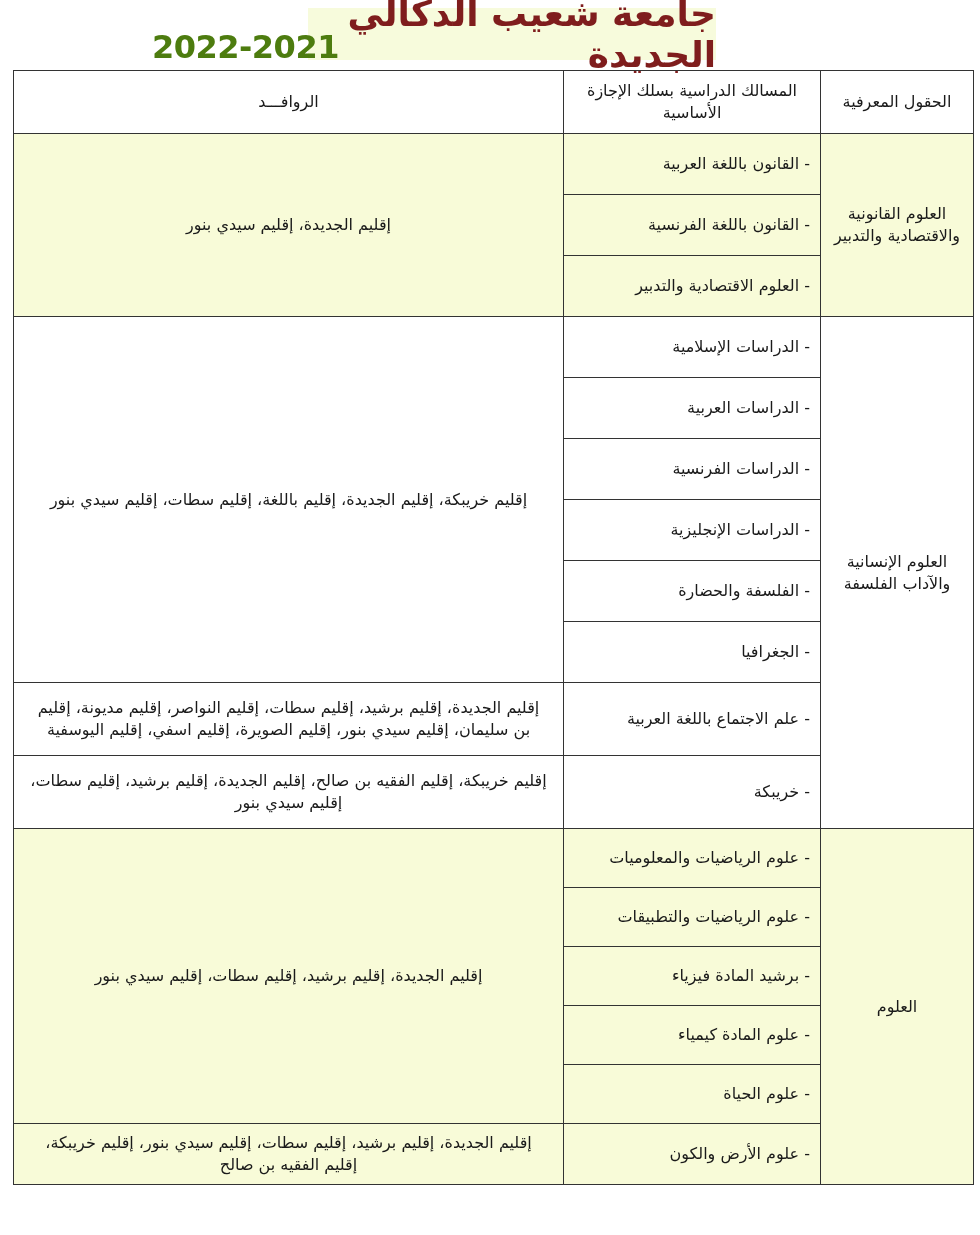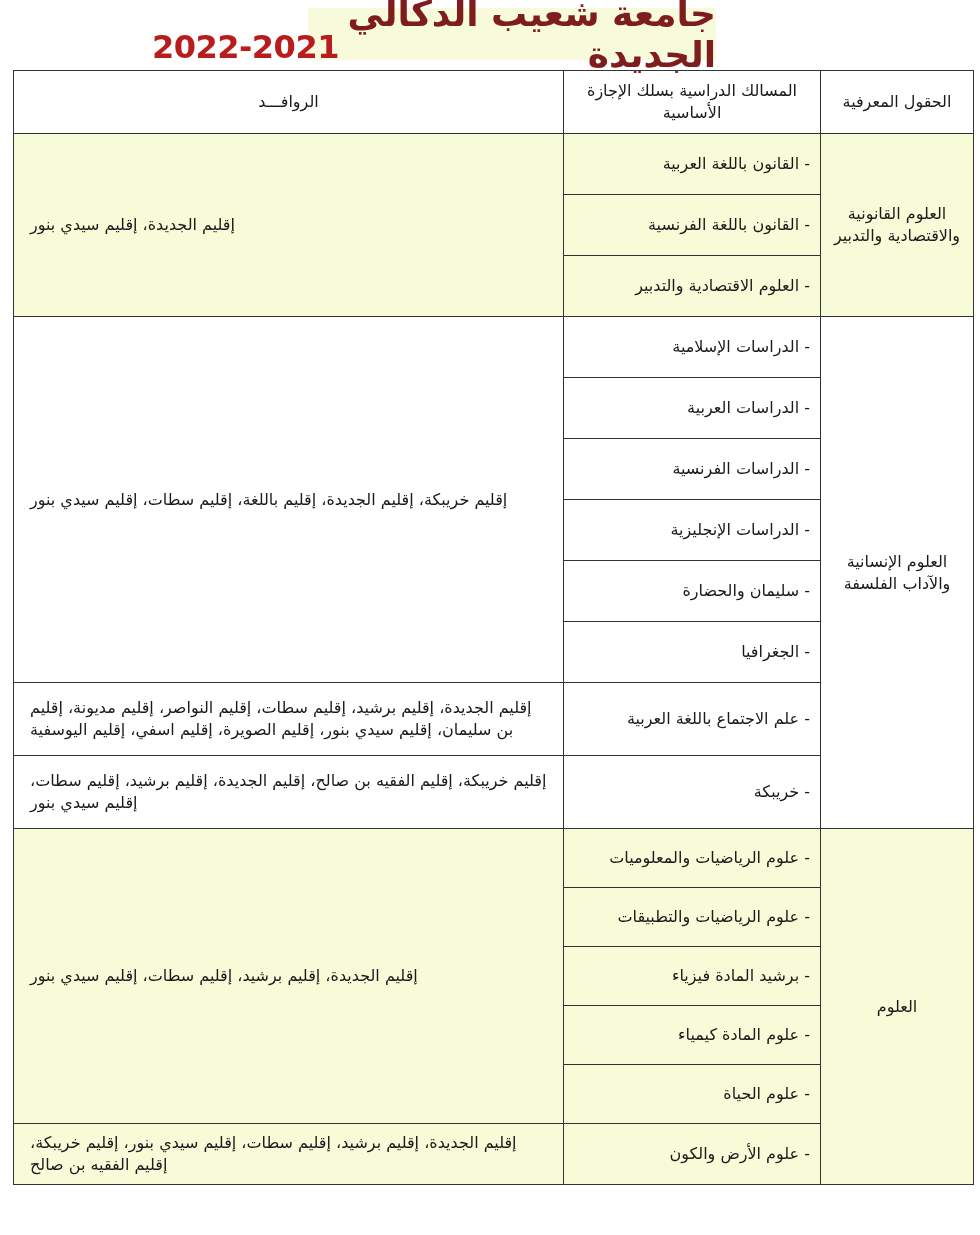"2022-2021" .year { color: #b91c1c -> #4d7c0f }
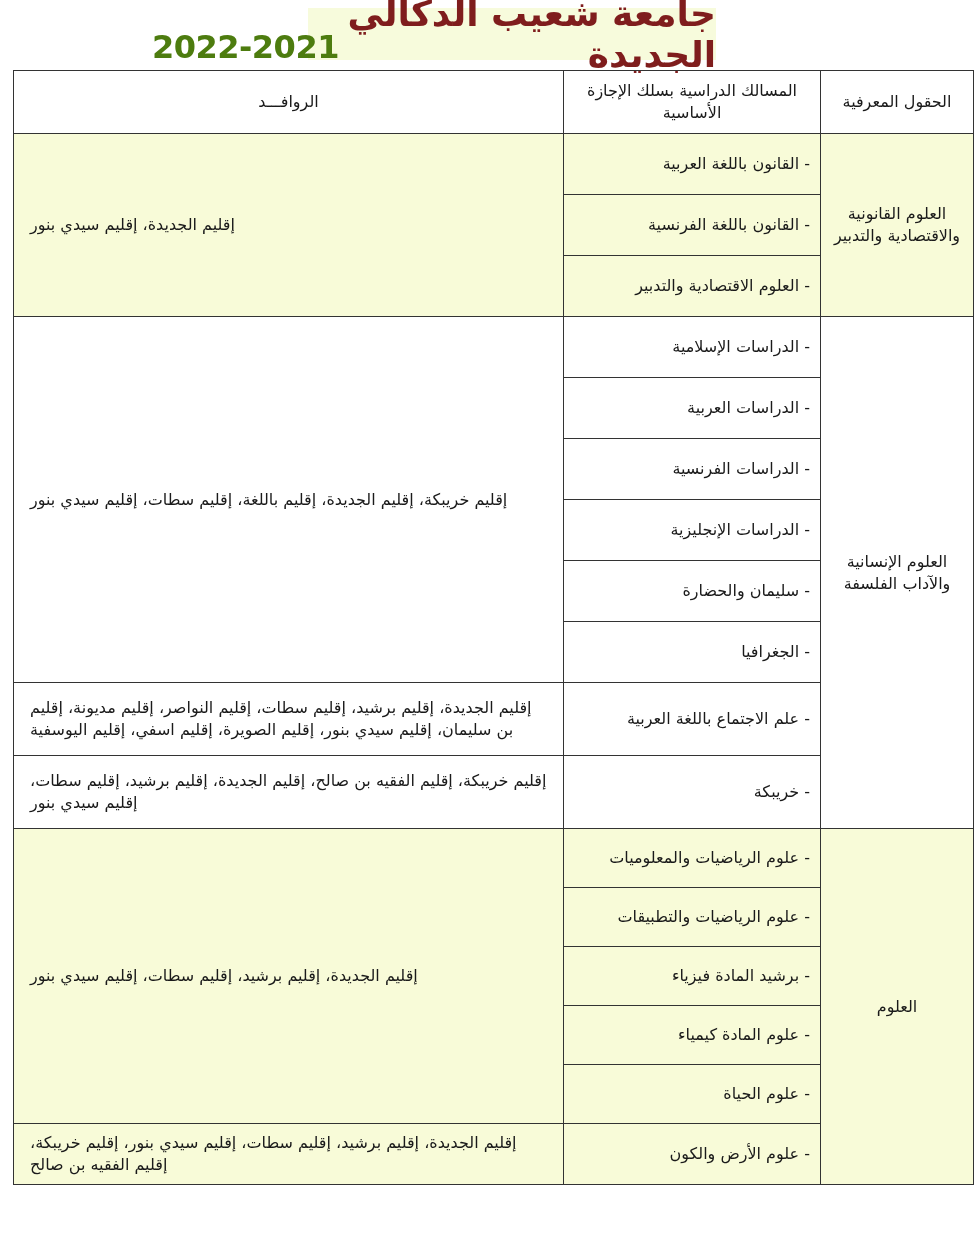"إقليم الجديدة، إقليم سيدي بنور" td.region { text-align: left -> center }
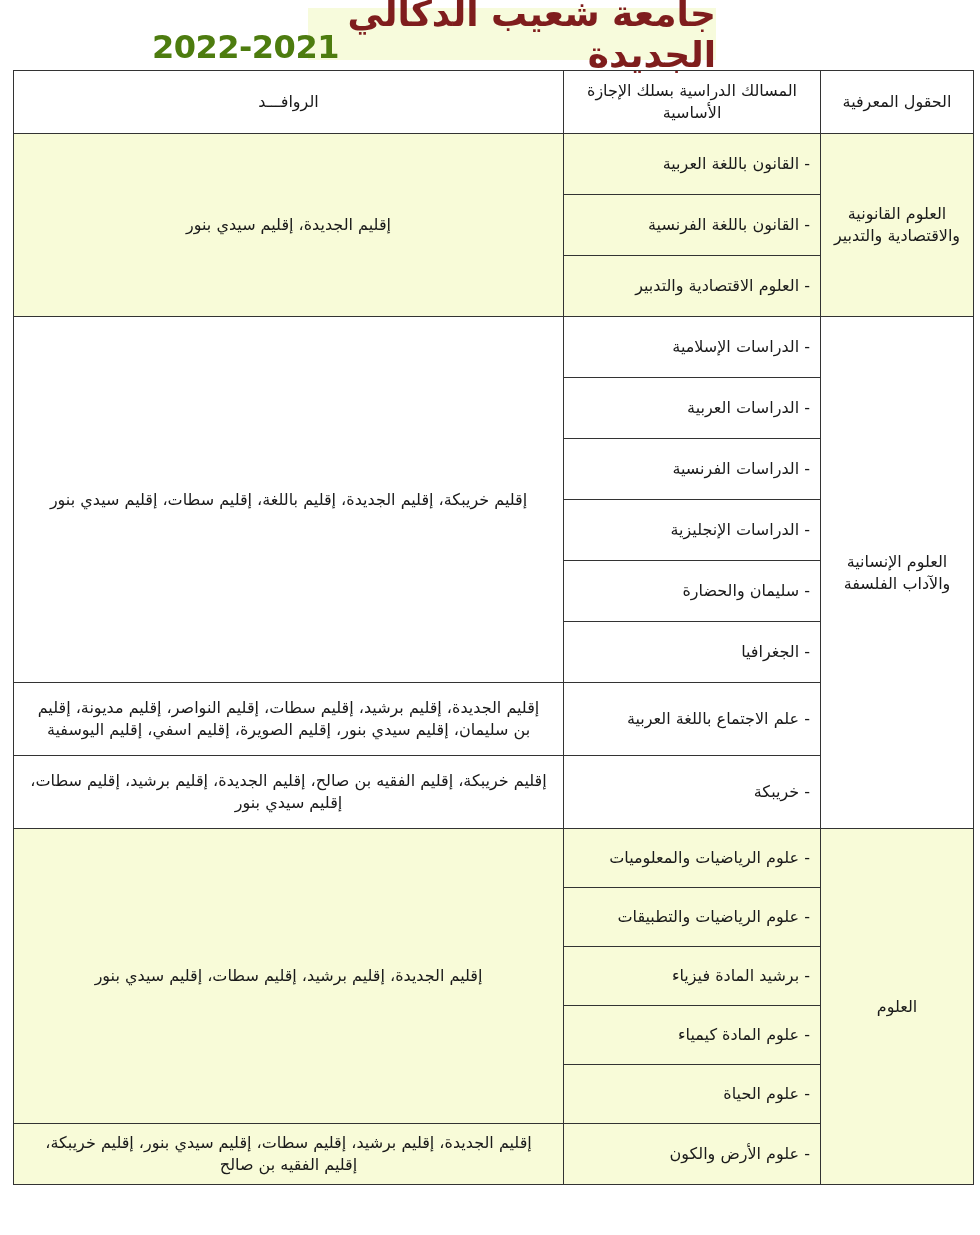"- سليمان والحضارة" td.track { text: سليمان -> الفلسفة }
